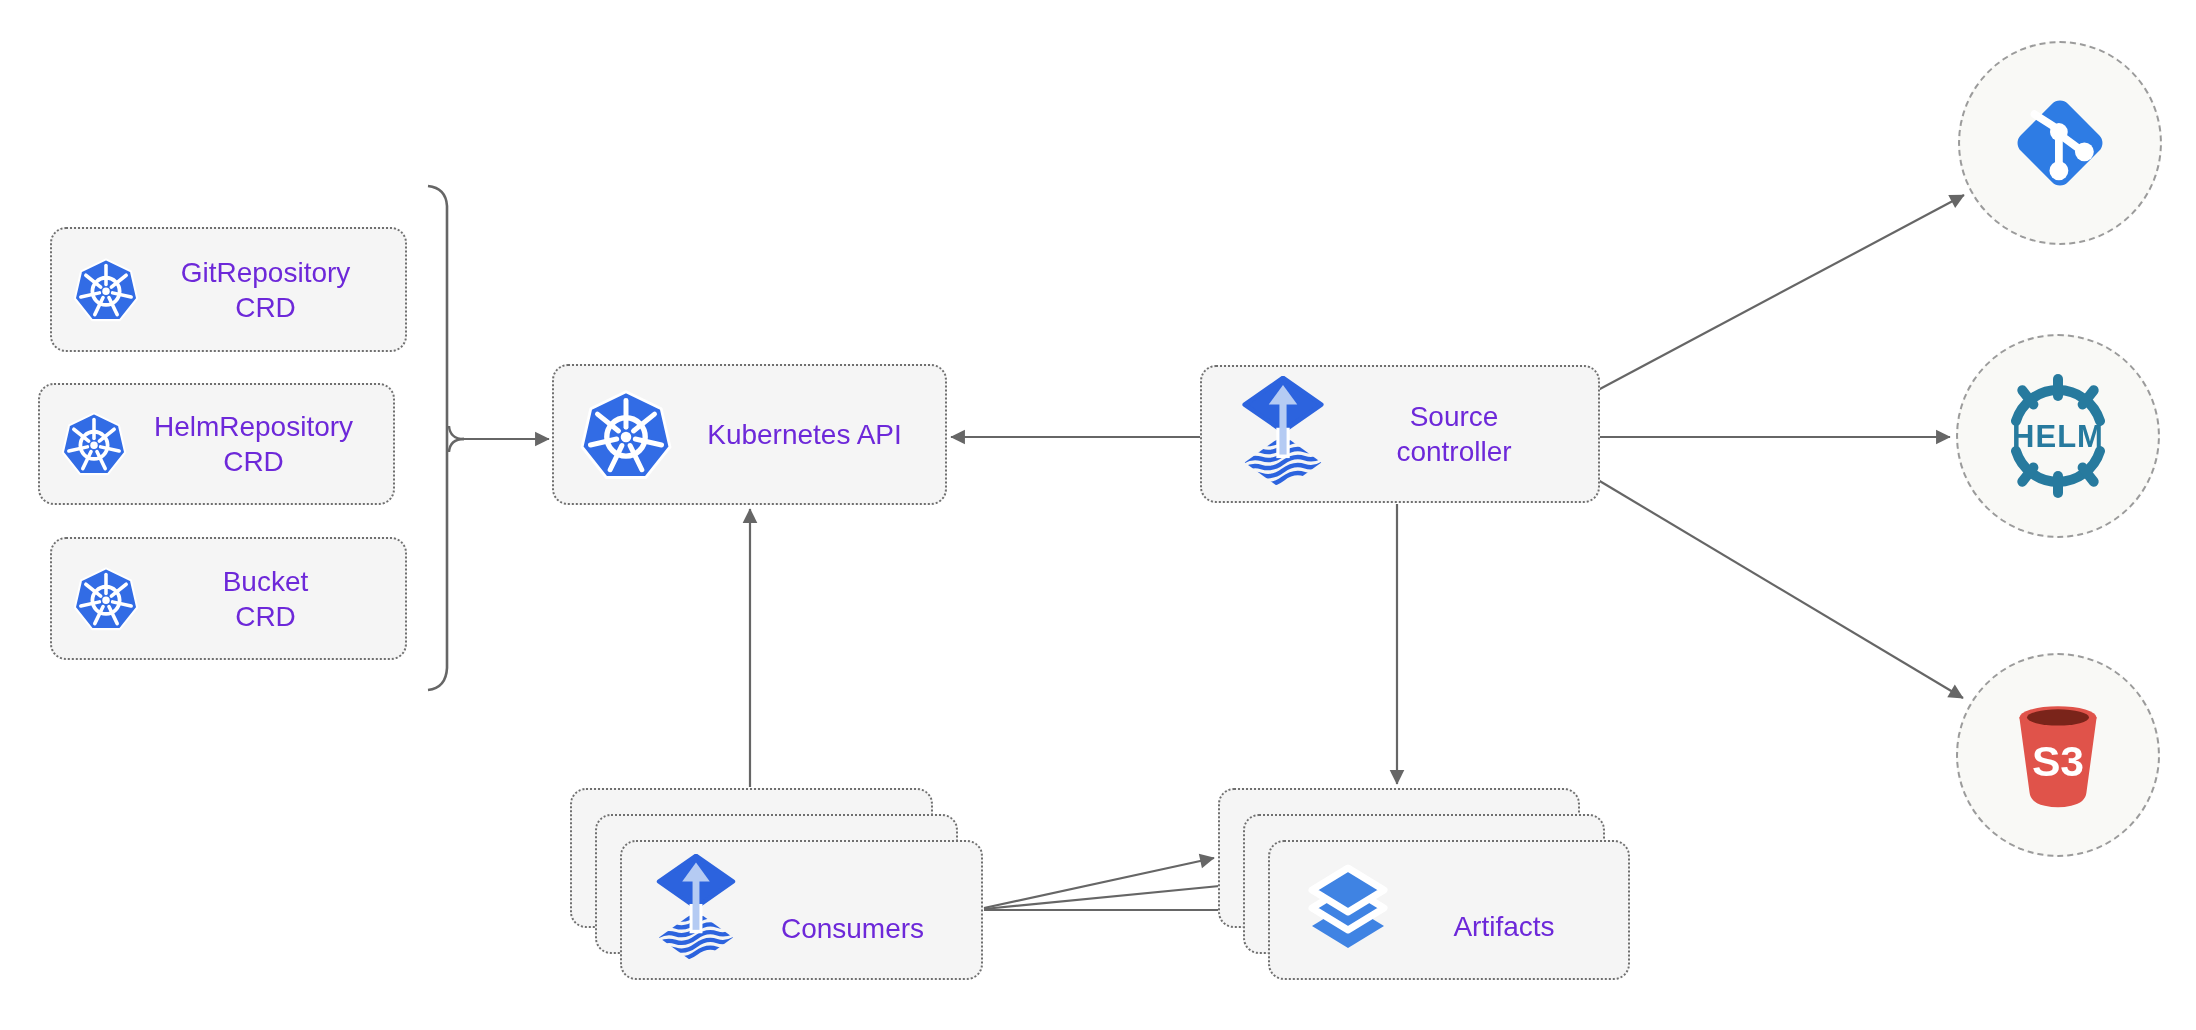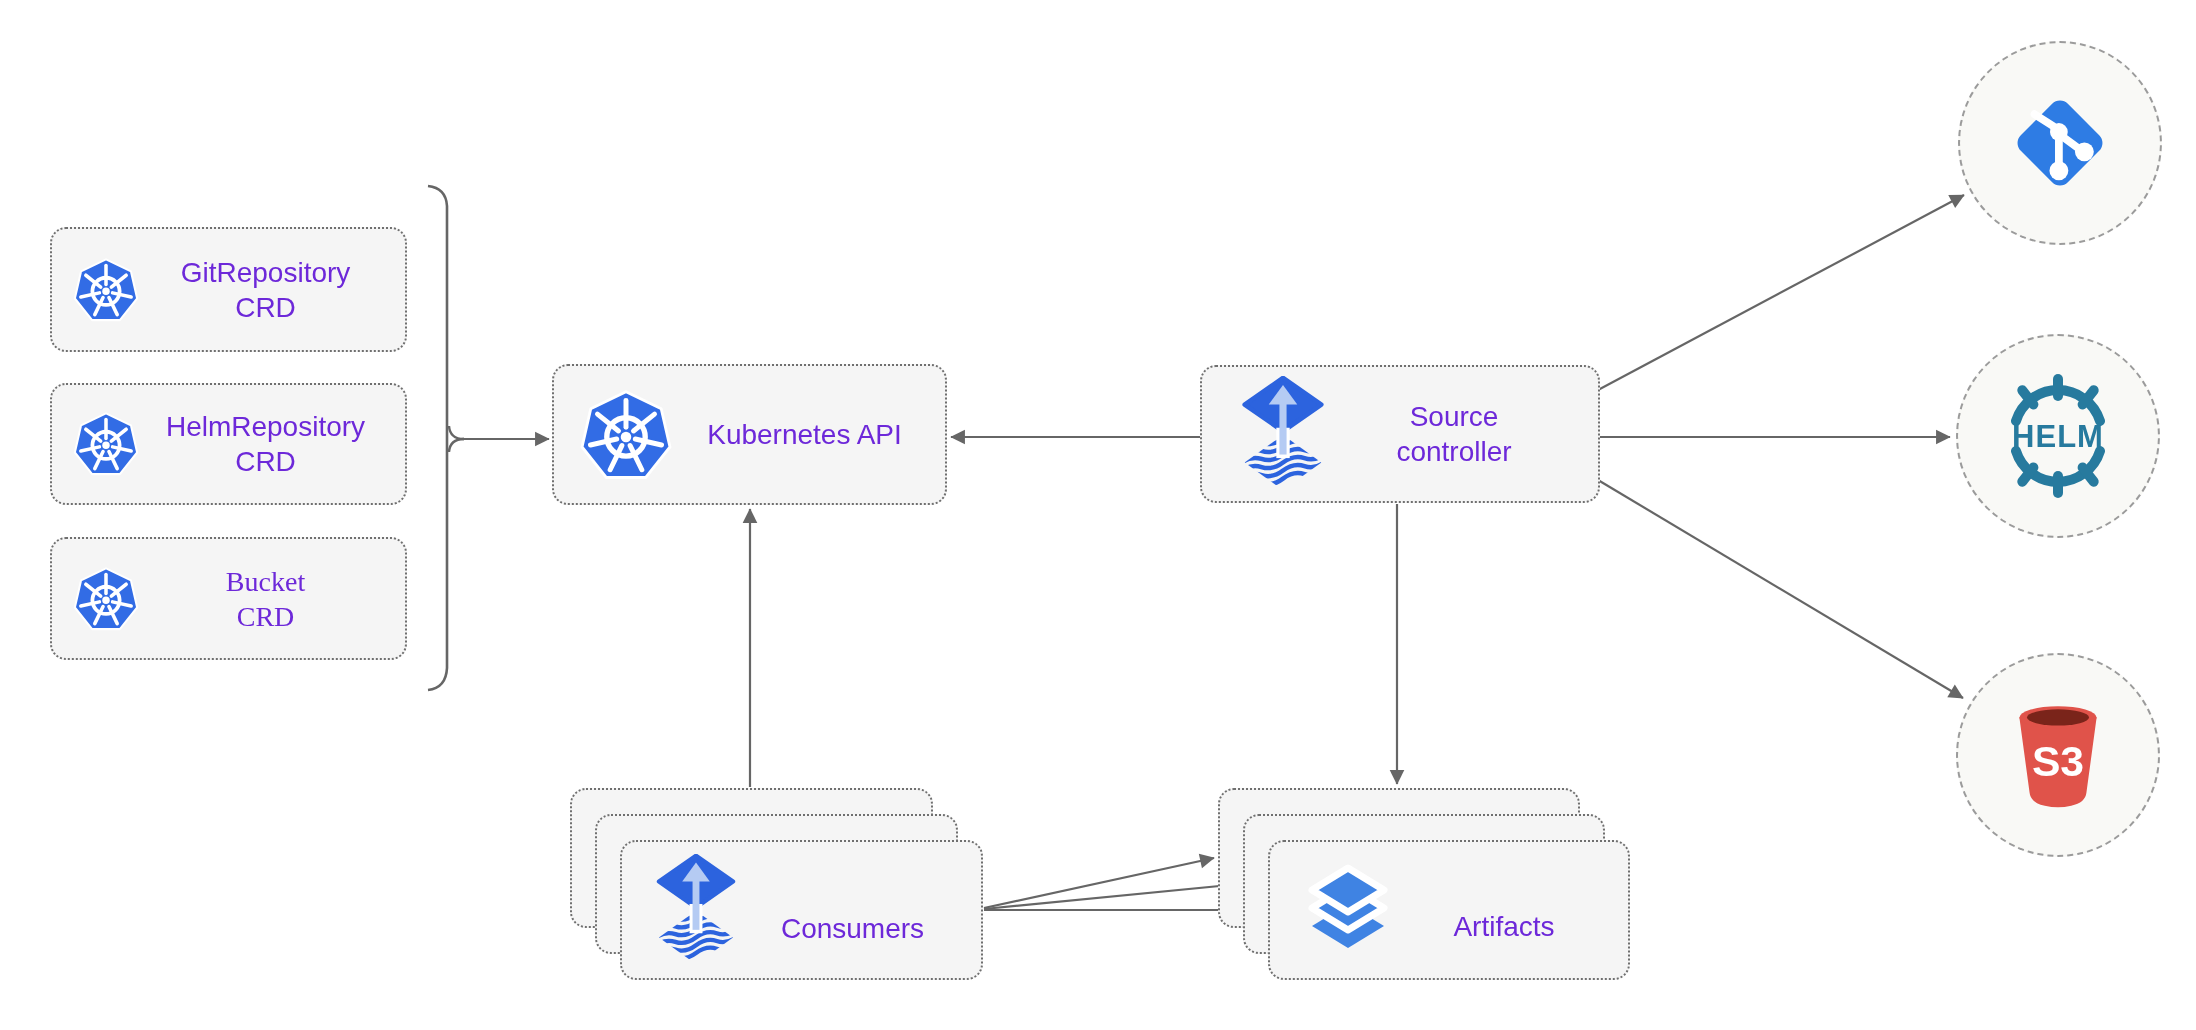"HelmRepository" div.box { left: 50px -> 38px }
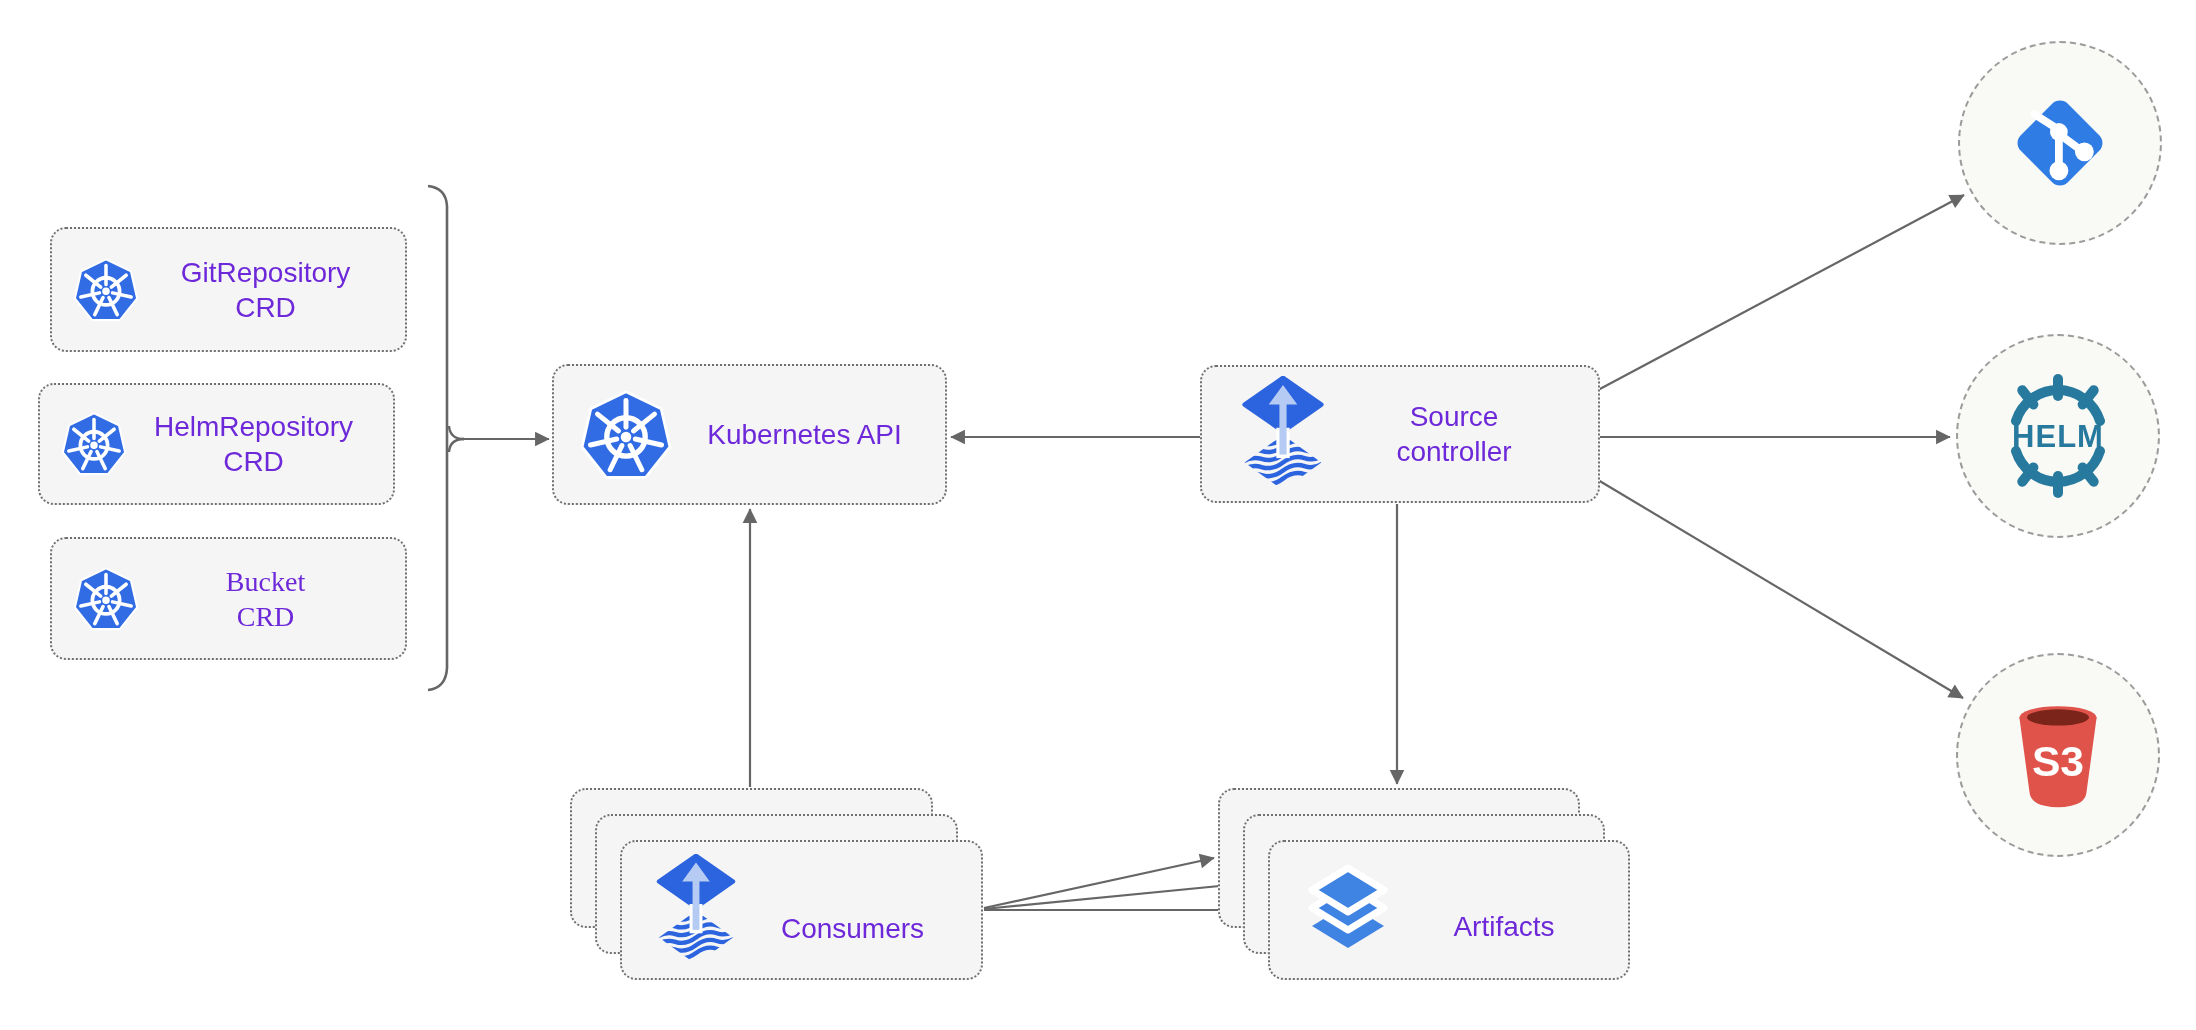"Bucket" div.label { font-family: Liberation Serif, serif -> none }
